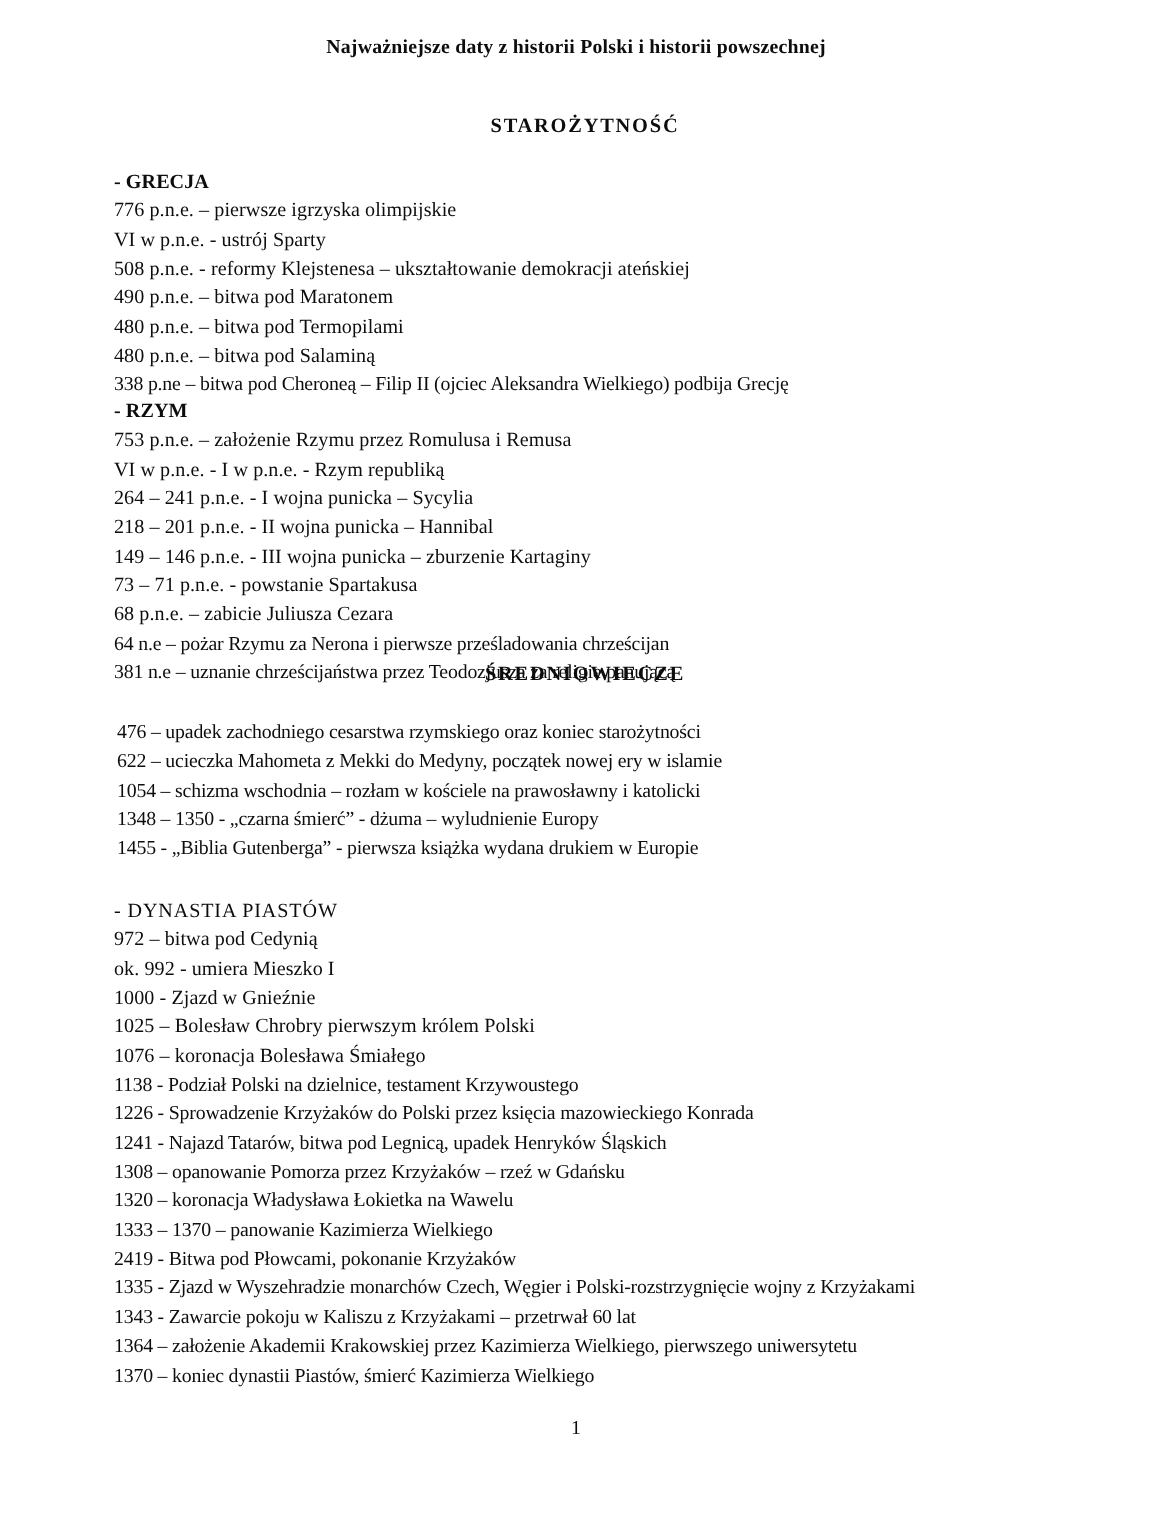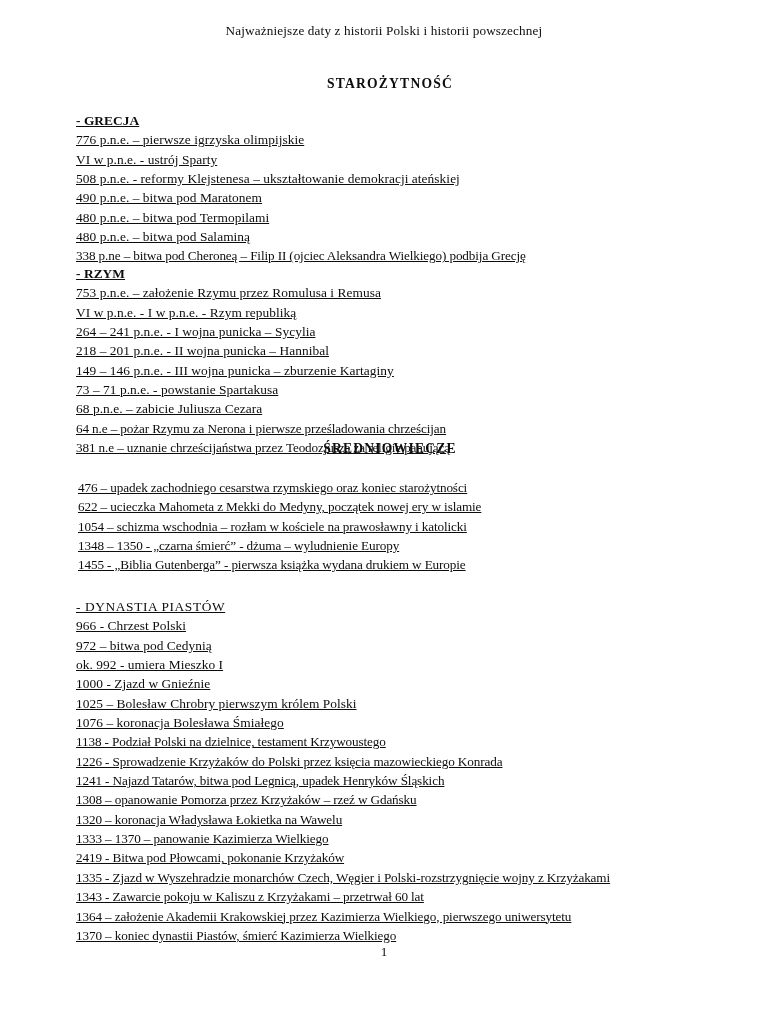"Najważniejsze daty z historii Polski" .doc-title { font-weight: normal -> bold }
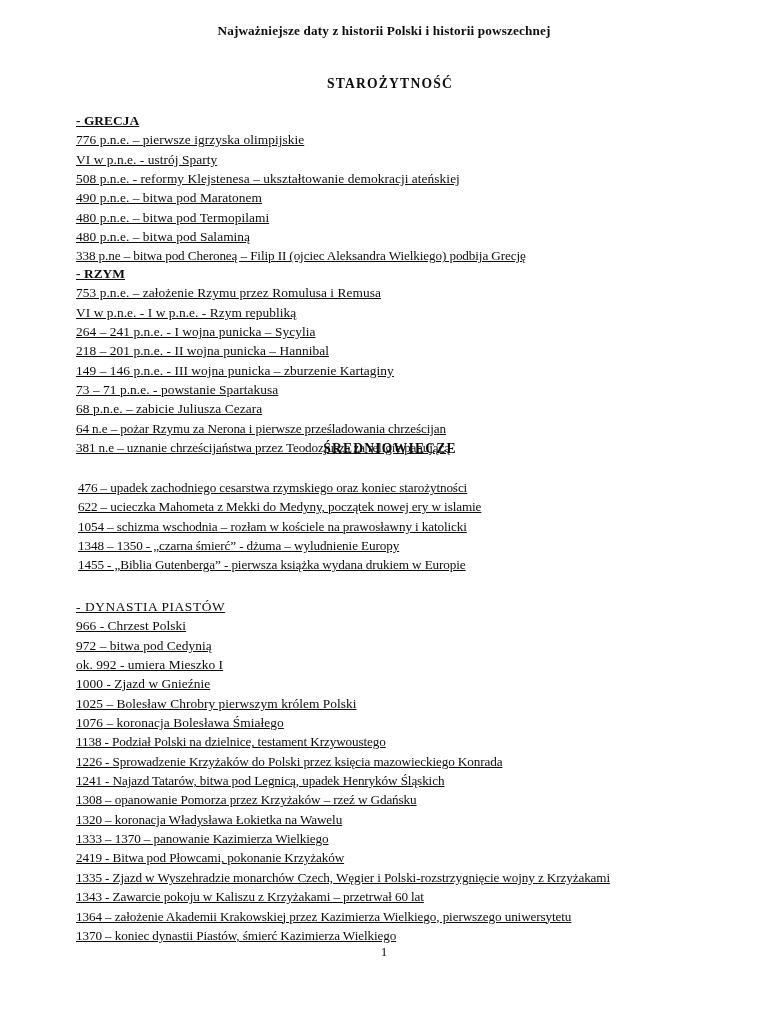"- GRECJA" .line { text-decoration: underline -> none }
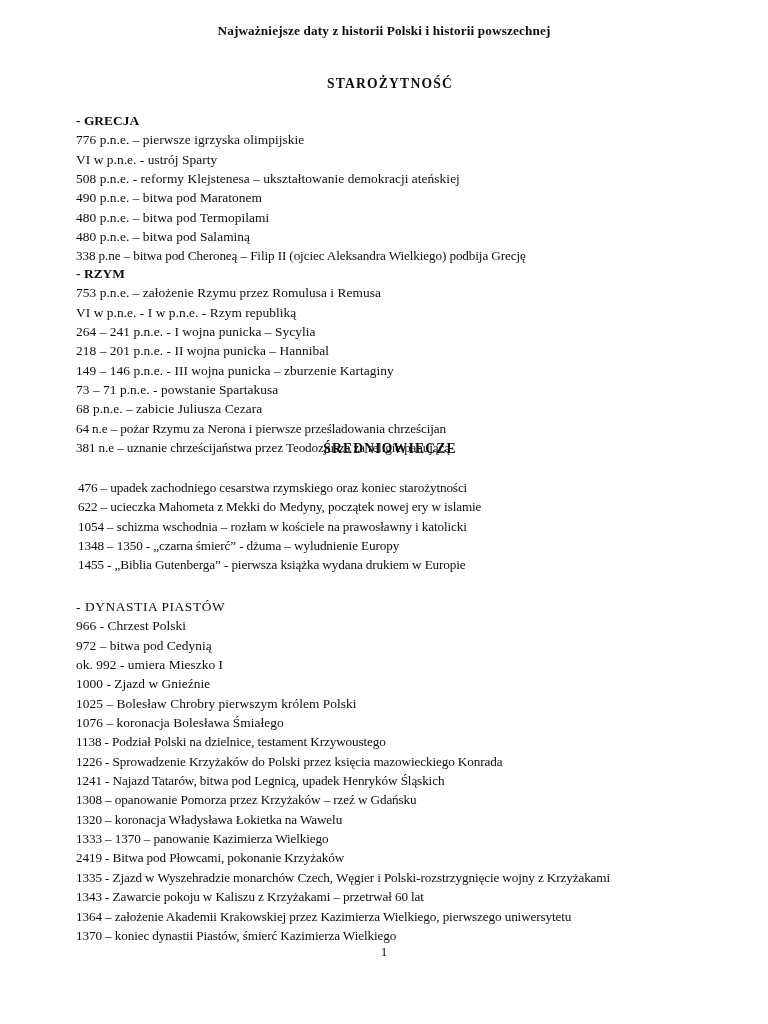"966 - Chrzest Polski" div.line { html: <div>966 - Chrzest Polski</div> -> none }
